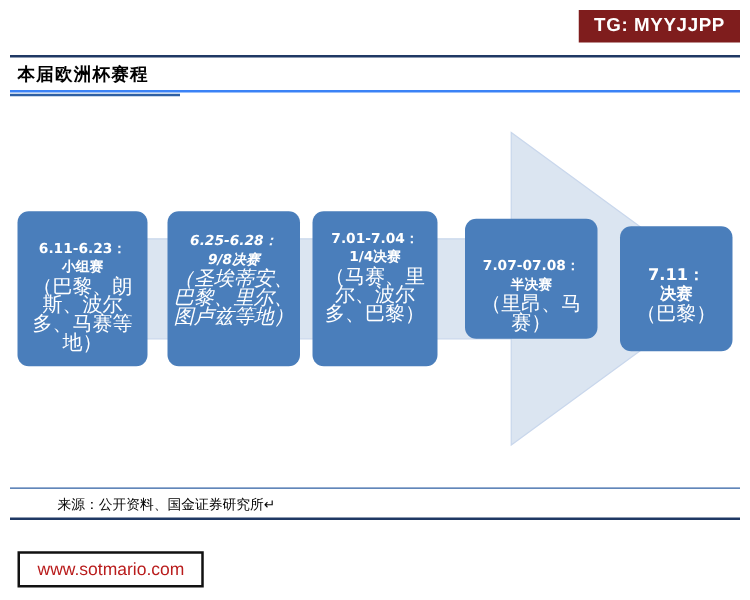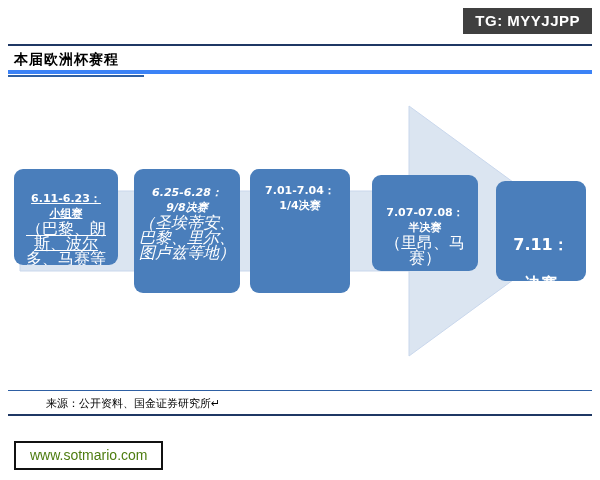"TG: MYYJJPP" .tg-tag { background: #404040 -> #7f1d1d }
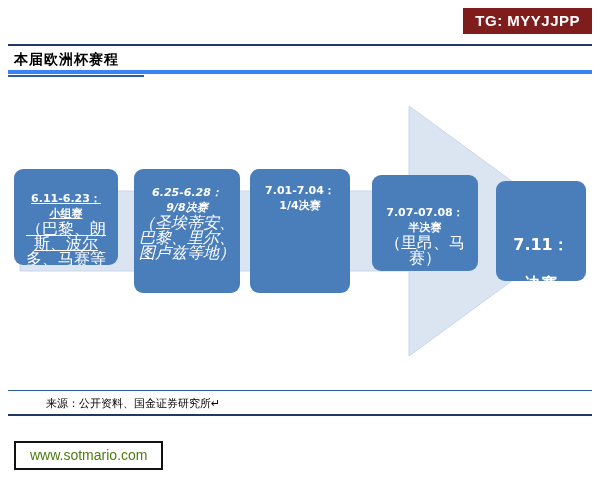"本届欧洲杯赛程" .title-bar { border-bottom: 4px solid #3b82f6 -> 2px solid #3b82f6 }
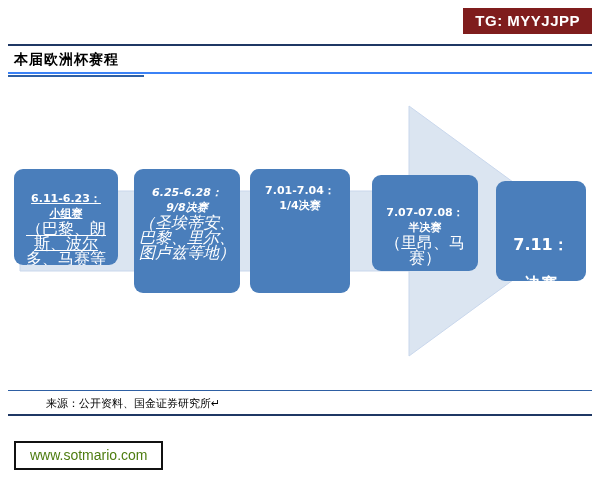"6.11-6.23：" .card.c1 { height: 96px -> 124px; text-decoration: underline -> none }
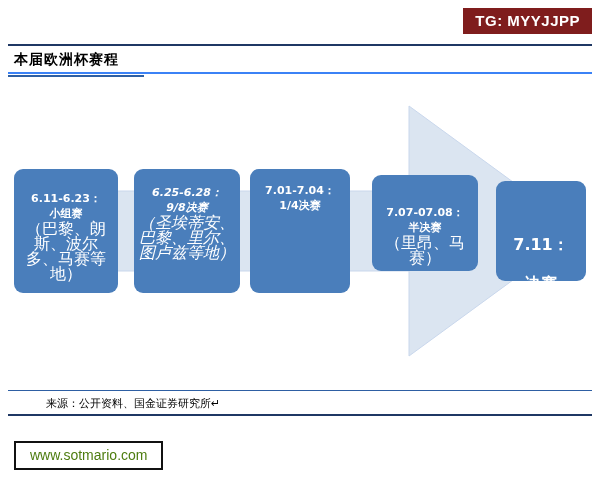"（马赛、里尔、波尔多、巴黎）" span.sub { html: none -> <span>（马赛、里尔、波尔多、巴黎）</span> }
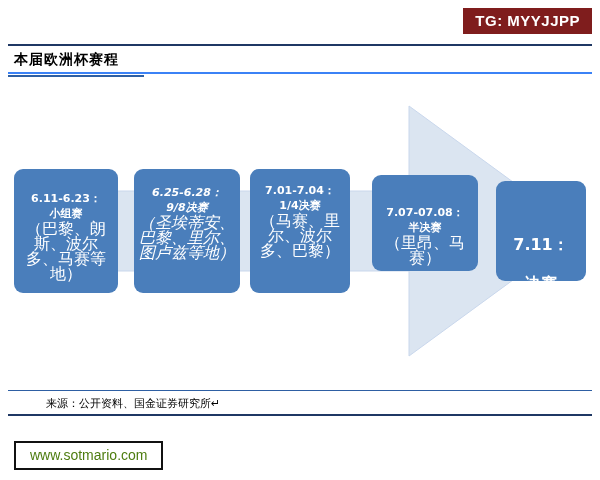"7.11：" .card.c5 .head { font-size: 16px -> 13px; margin-top: 24px -> none }
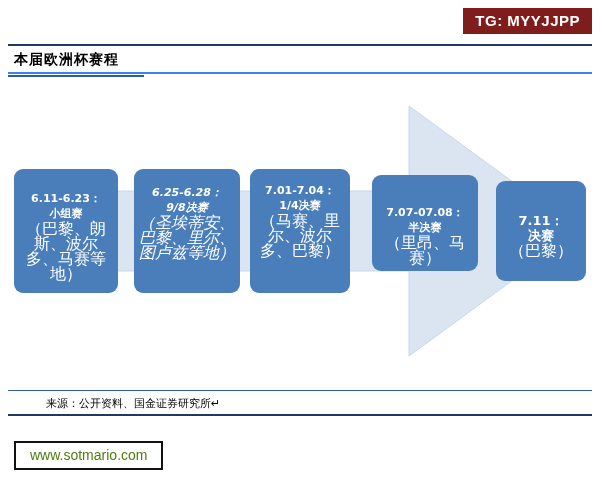"www.sotmario.com" .site-tag { color: #4d7c0f -> #b91c1c }
